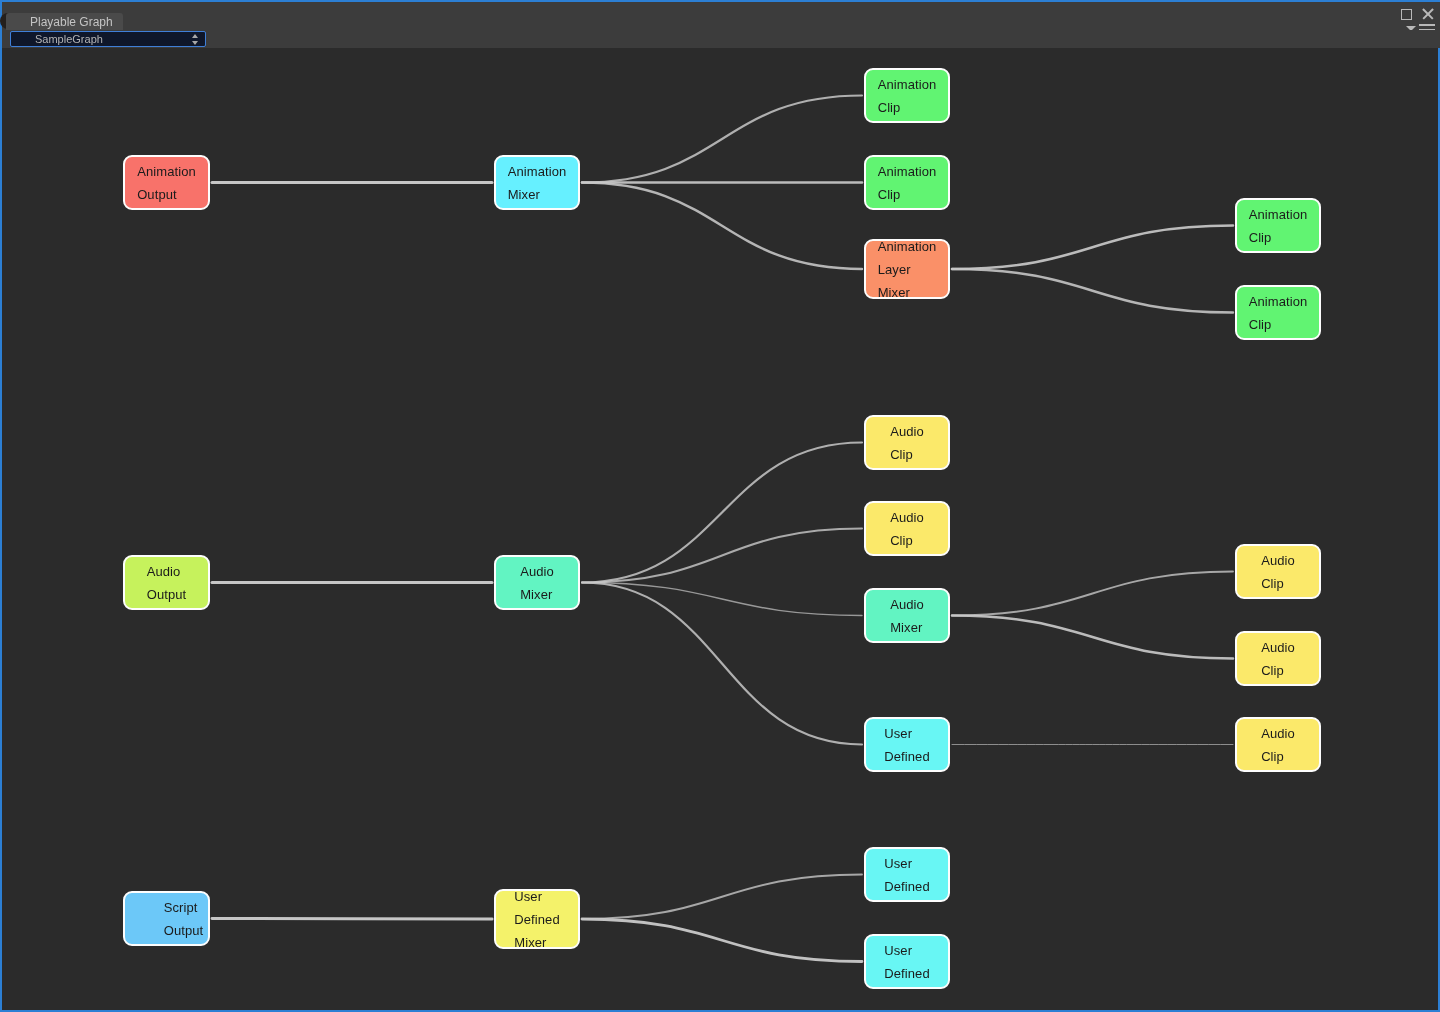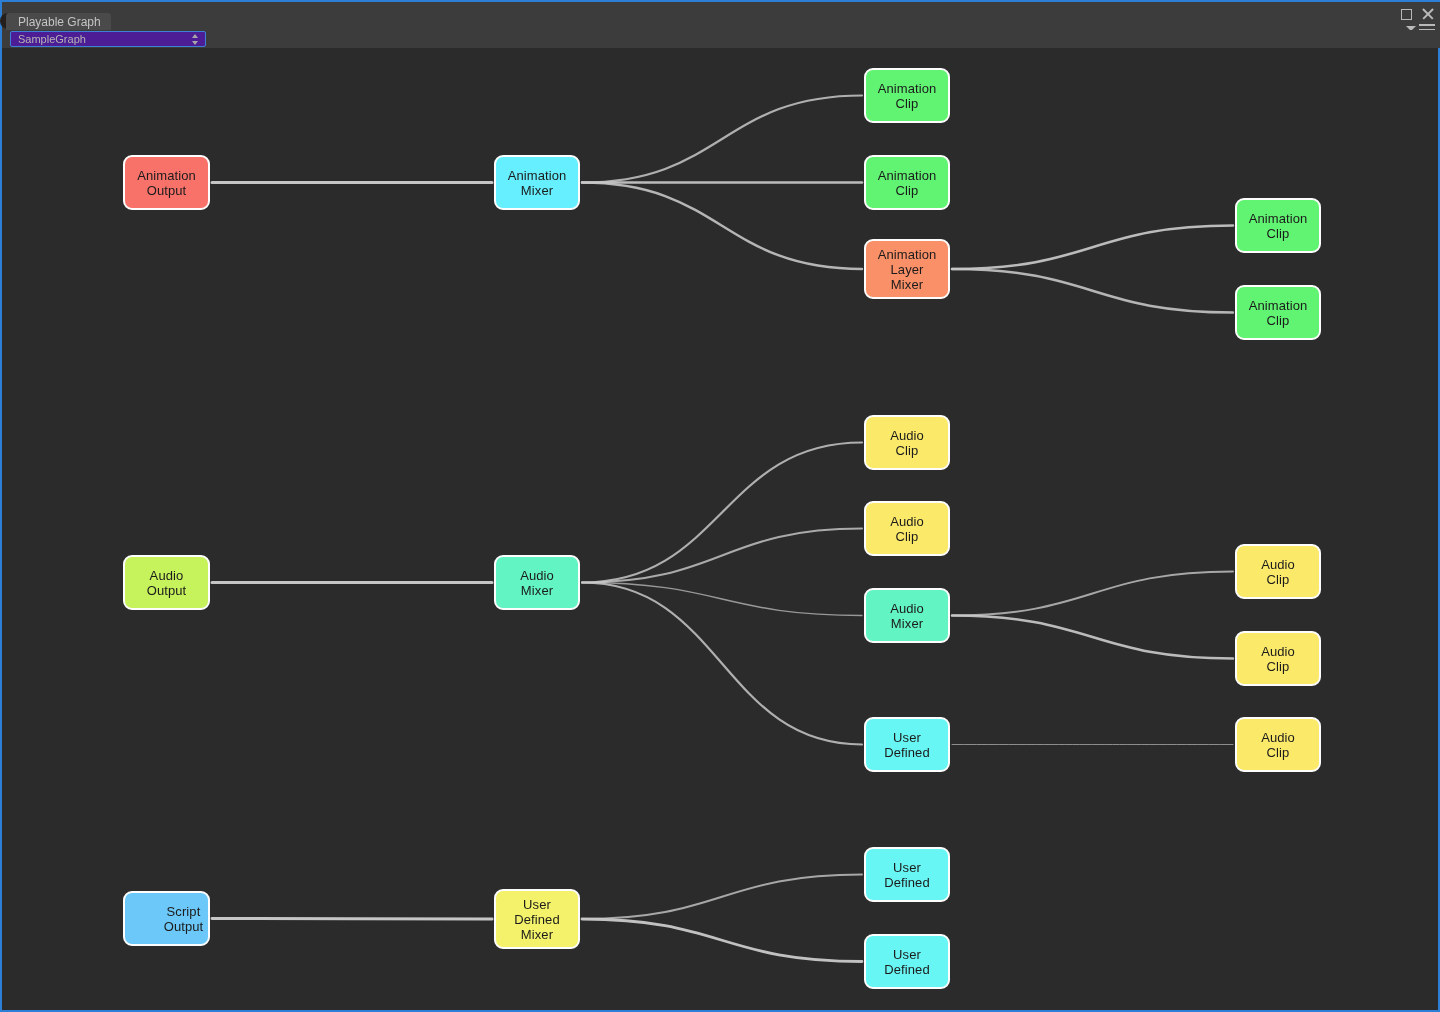"Playable Graph" #tab { padding: 0 10px 0 12px -> 0 10px 0 24px }
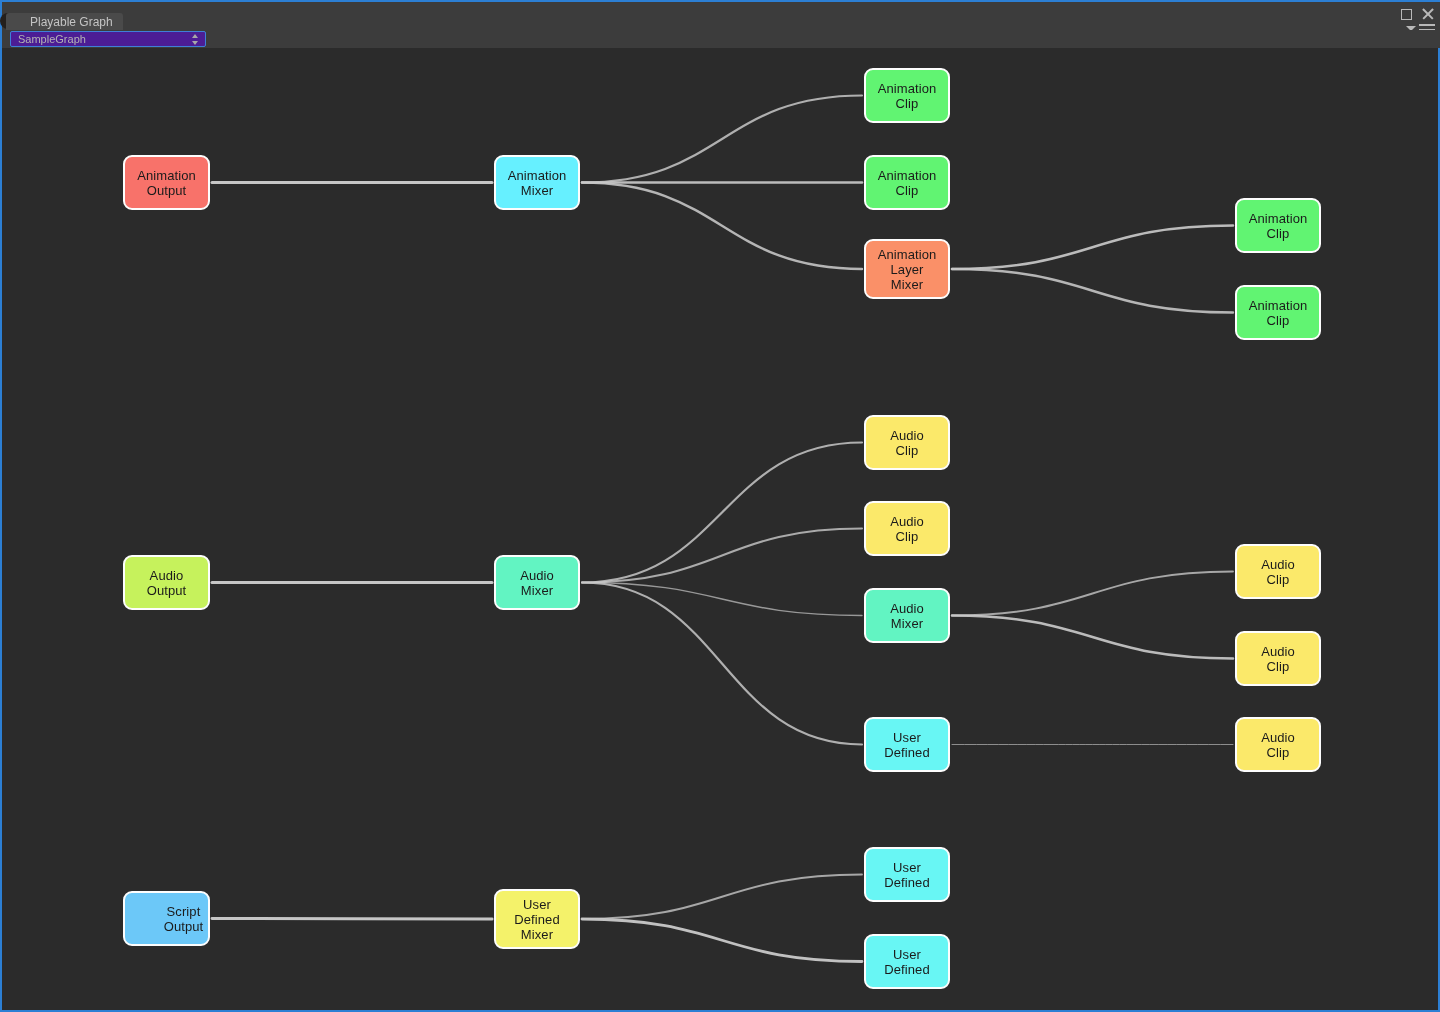"SampleGraph" #graph-select { background: #4c1d95 -> #0f172a; padding-left: 7px -> 24px }
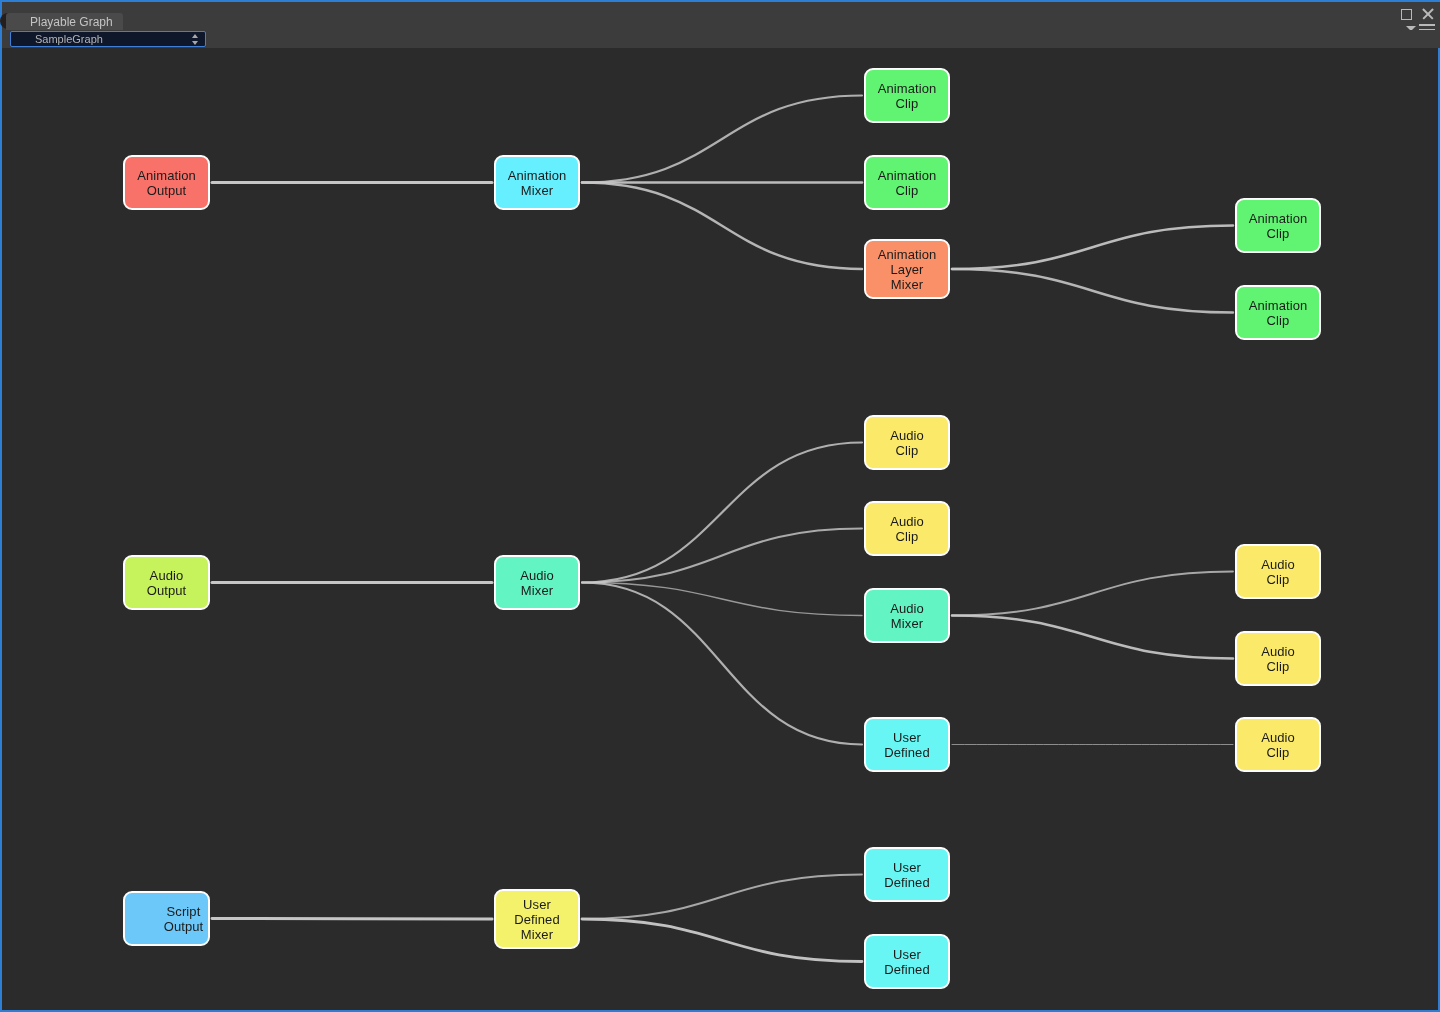"Animation" .node { line-height: 15px -> 23px; text-align: center -> left }
